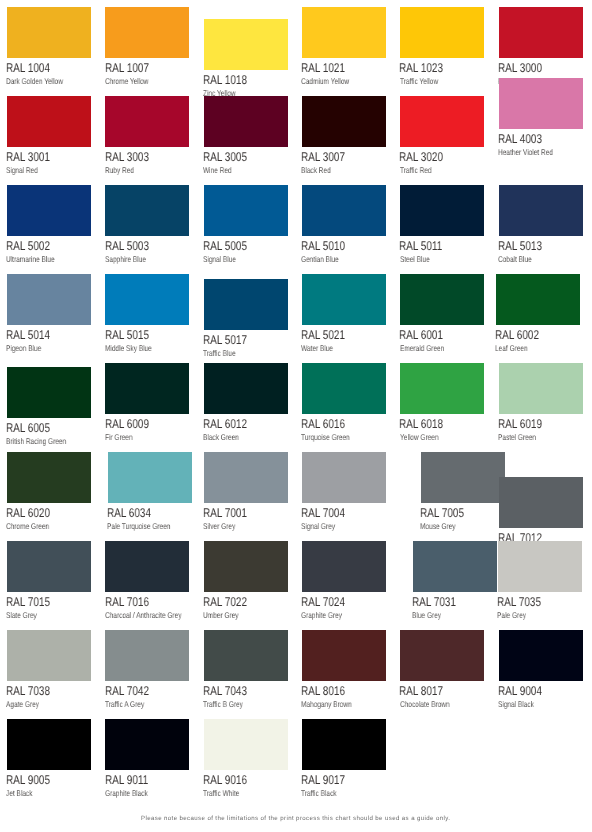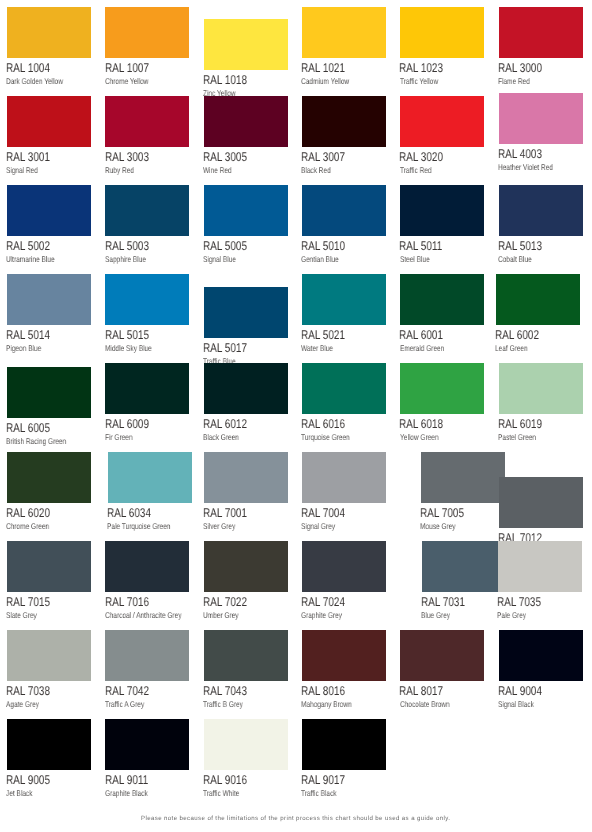"RAL 4003" div.cell { top: 93px -> 78px }
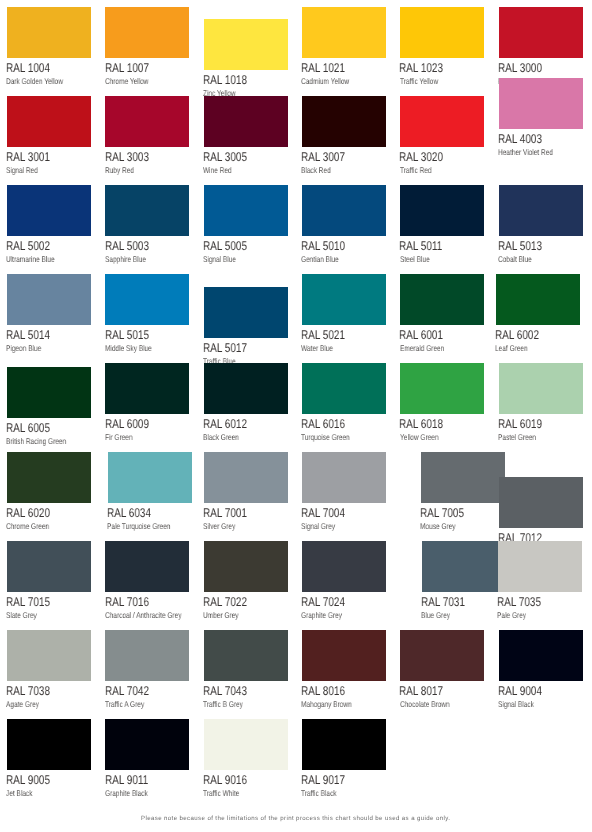"RAL 5017" div.cell { top: 287px -> 279px }
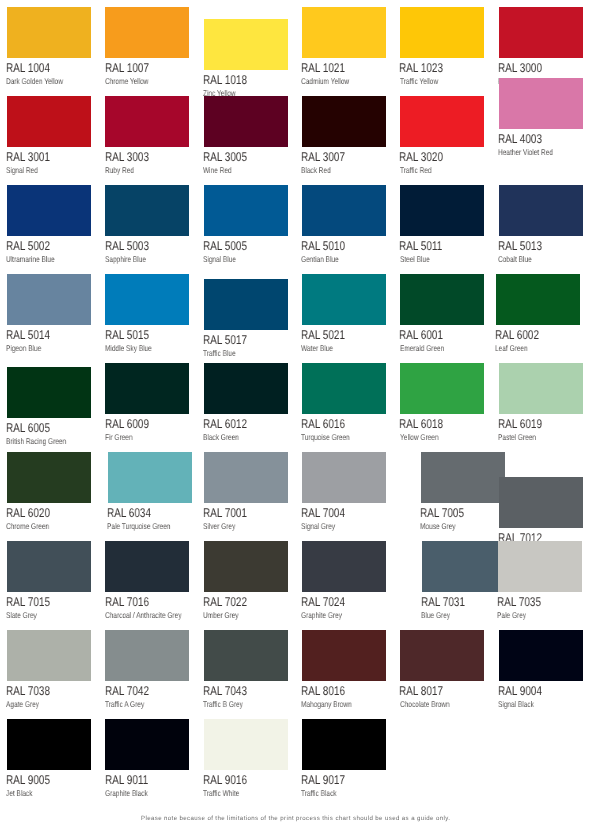"RAL 7031" div.cell { left: 422px -> 413px }
